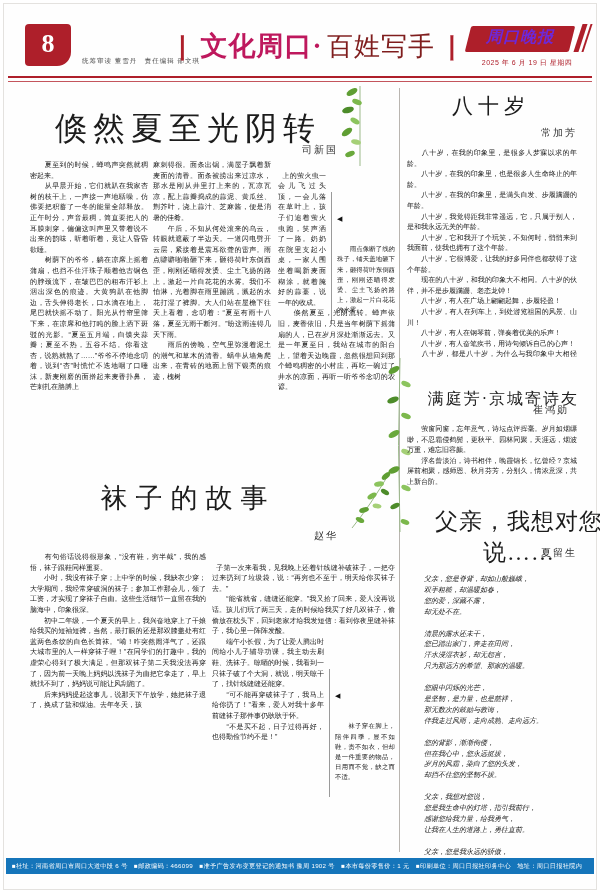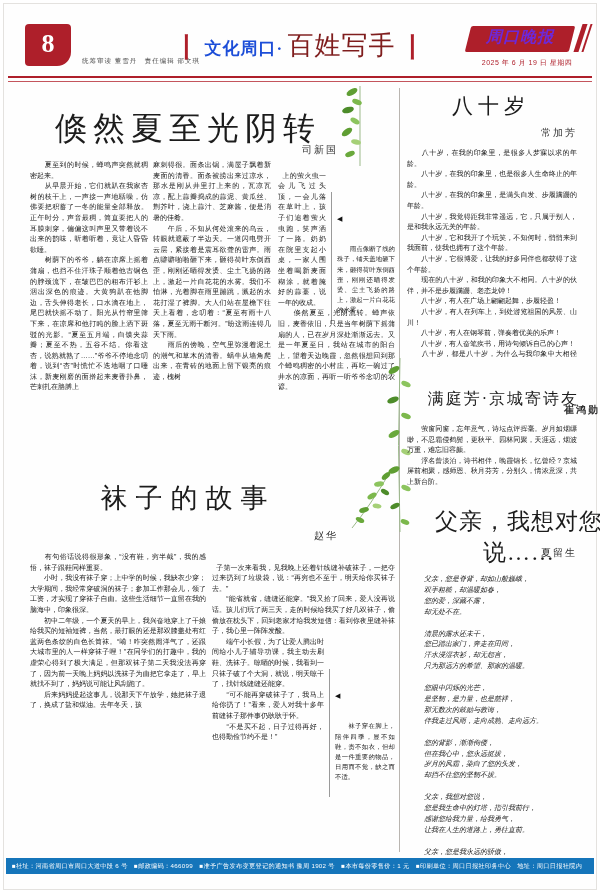"文化周口·" .masthead .red { color: #1d4ed8 -> #be185d; font-size: 17px -> 27px }
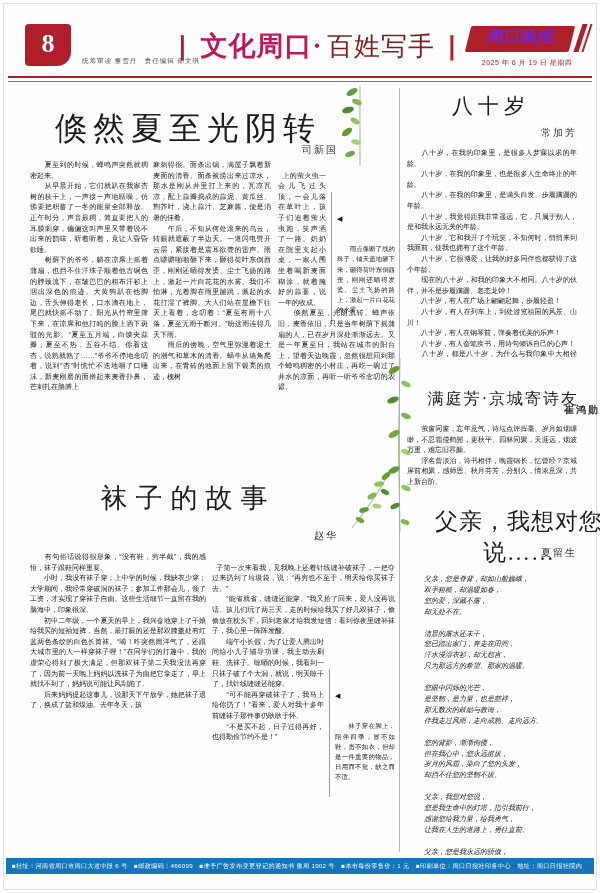"崔鸿勋" div.abs { font-weight: bold -> none; left: 428px -> 397px }
